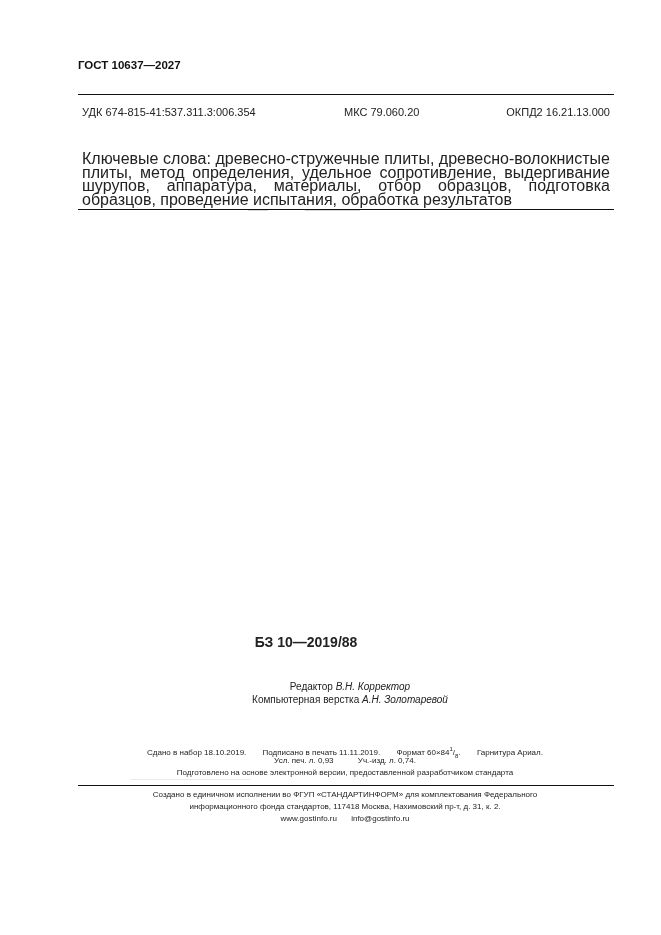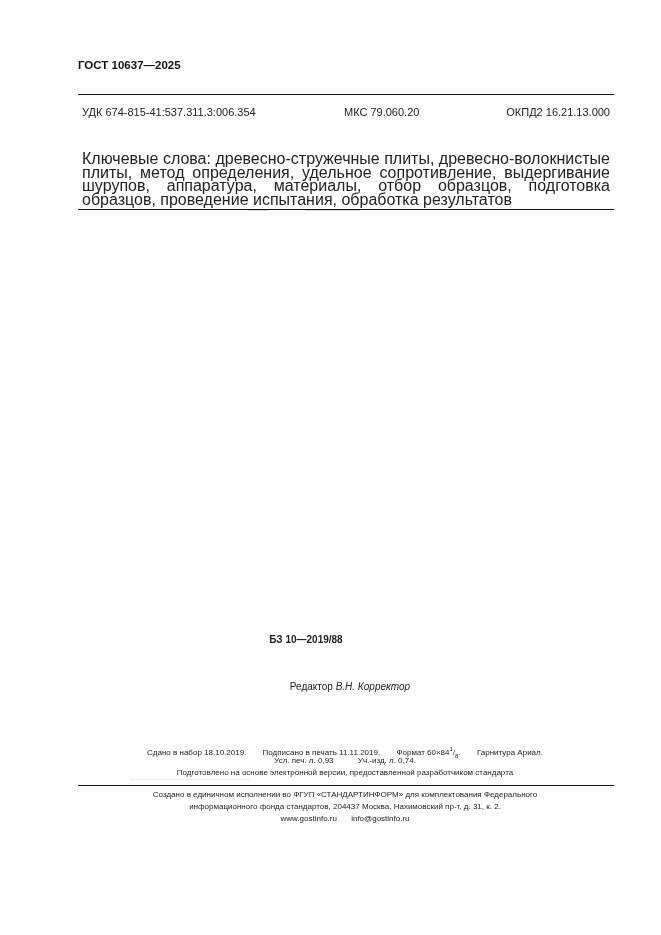"ГОСТ 10637—2025" div.abs { text: 2025 -> 2027 }
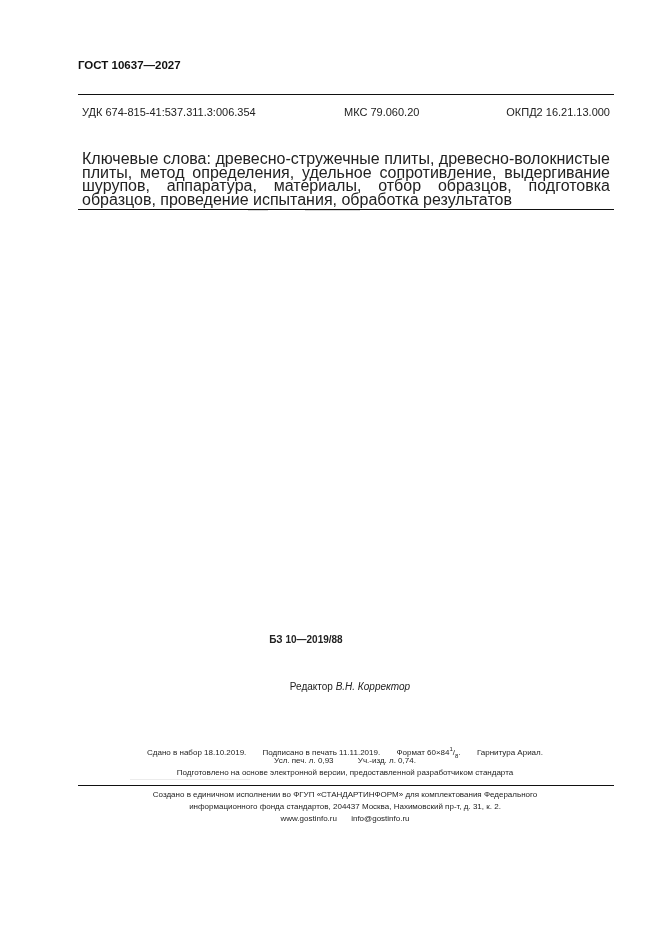"БЗ 10—2019/88" .bz { font-size: 10px -> 14px }
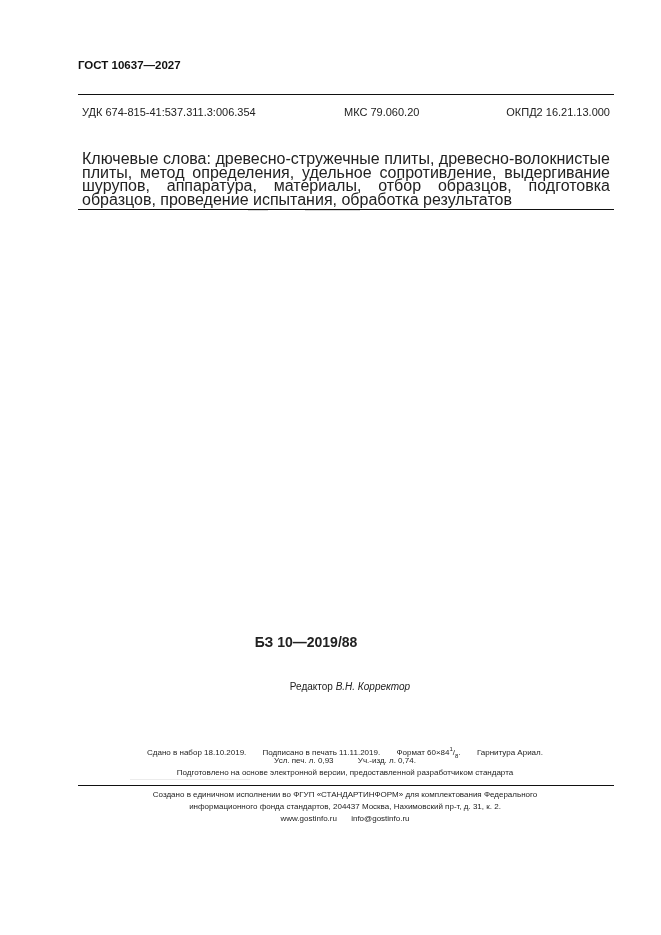"Компьютерная верстка А.Н. Золотаревой" div { html: none -> <div> <span>Компьютерная верстка </span><span>А.Н. Золотаревой</span> </div> }
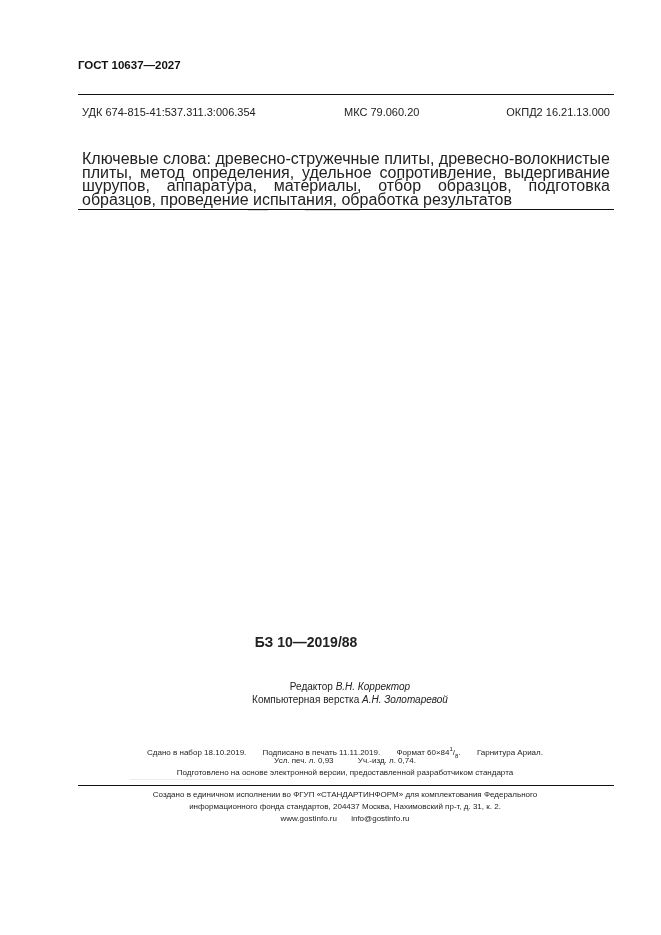"информационного фонда стандартов, 204437" div.abs { text: 204437 -> 117418 }
